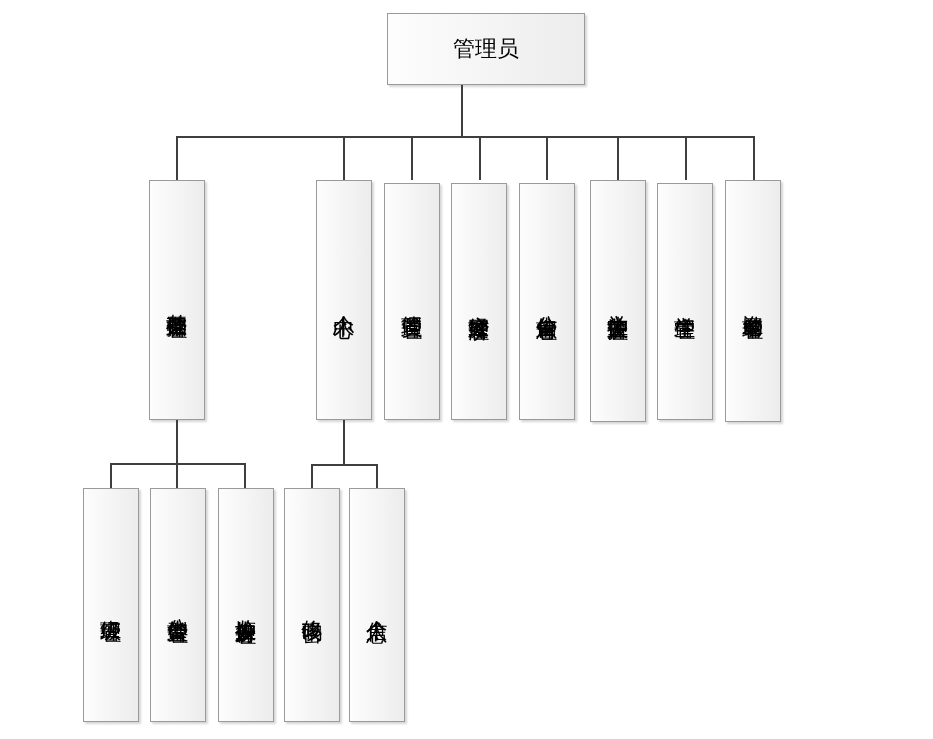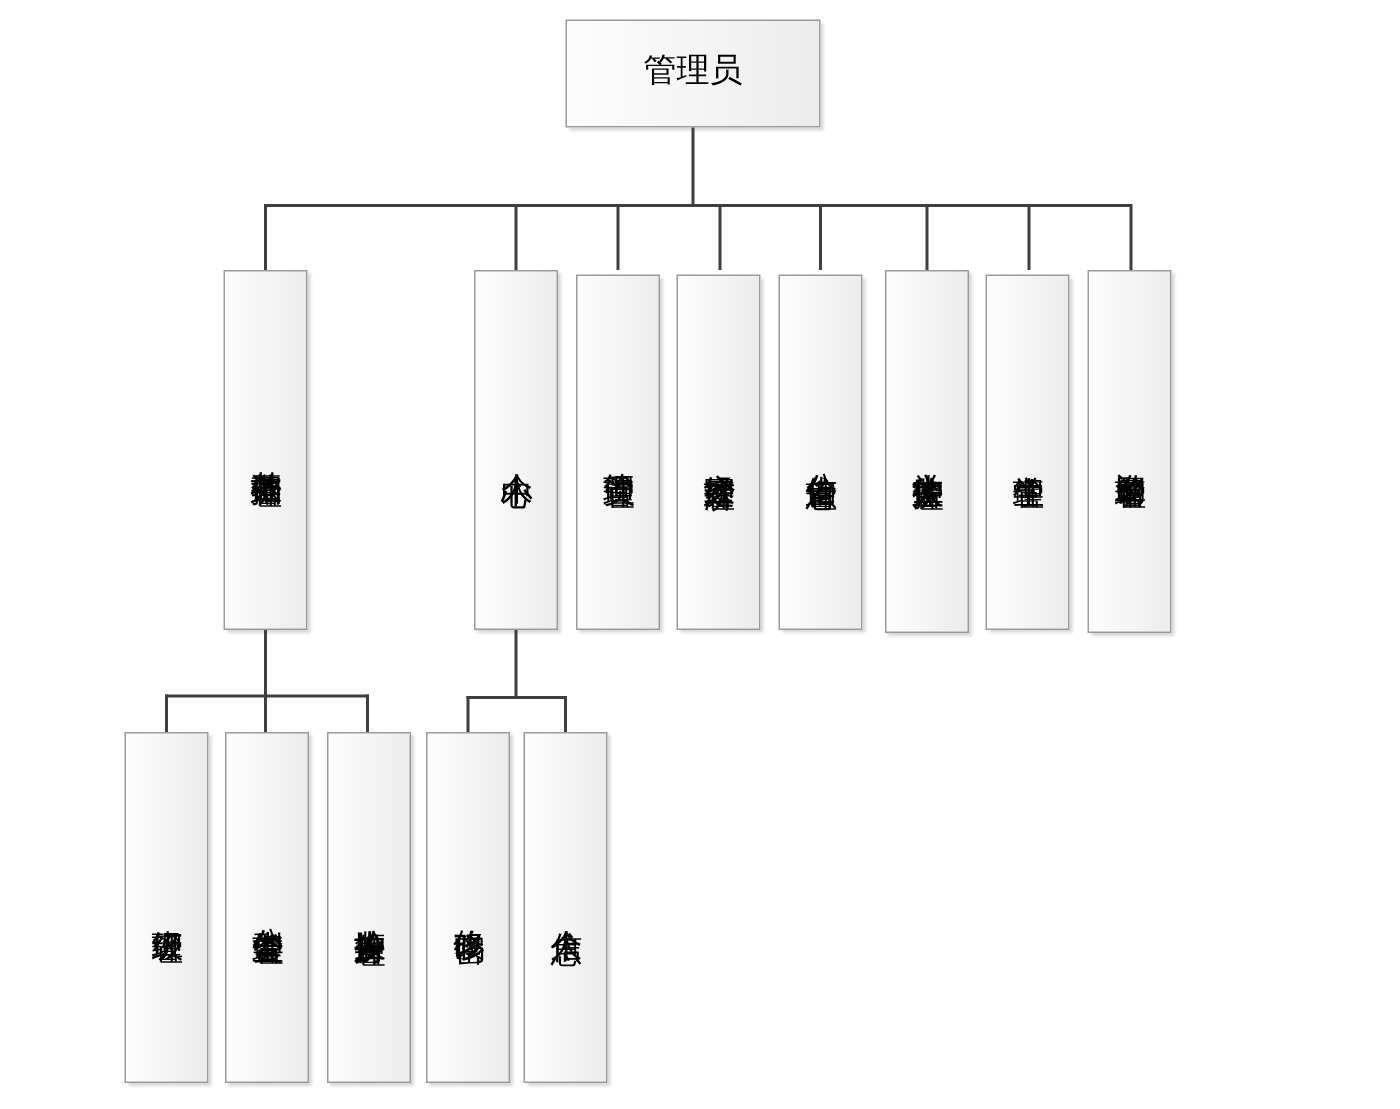"管理员" div.node { font-family: Liberation Mono, monospace -> none; left: 377px -> 387px; width: 170px -> 198px }
